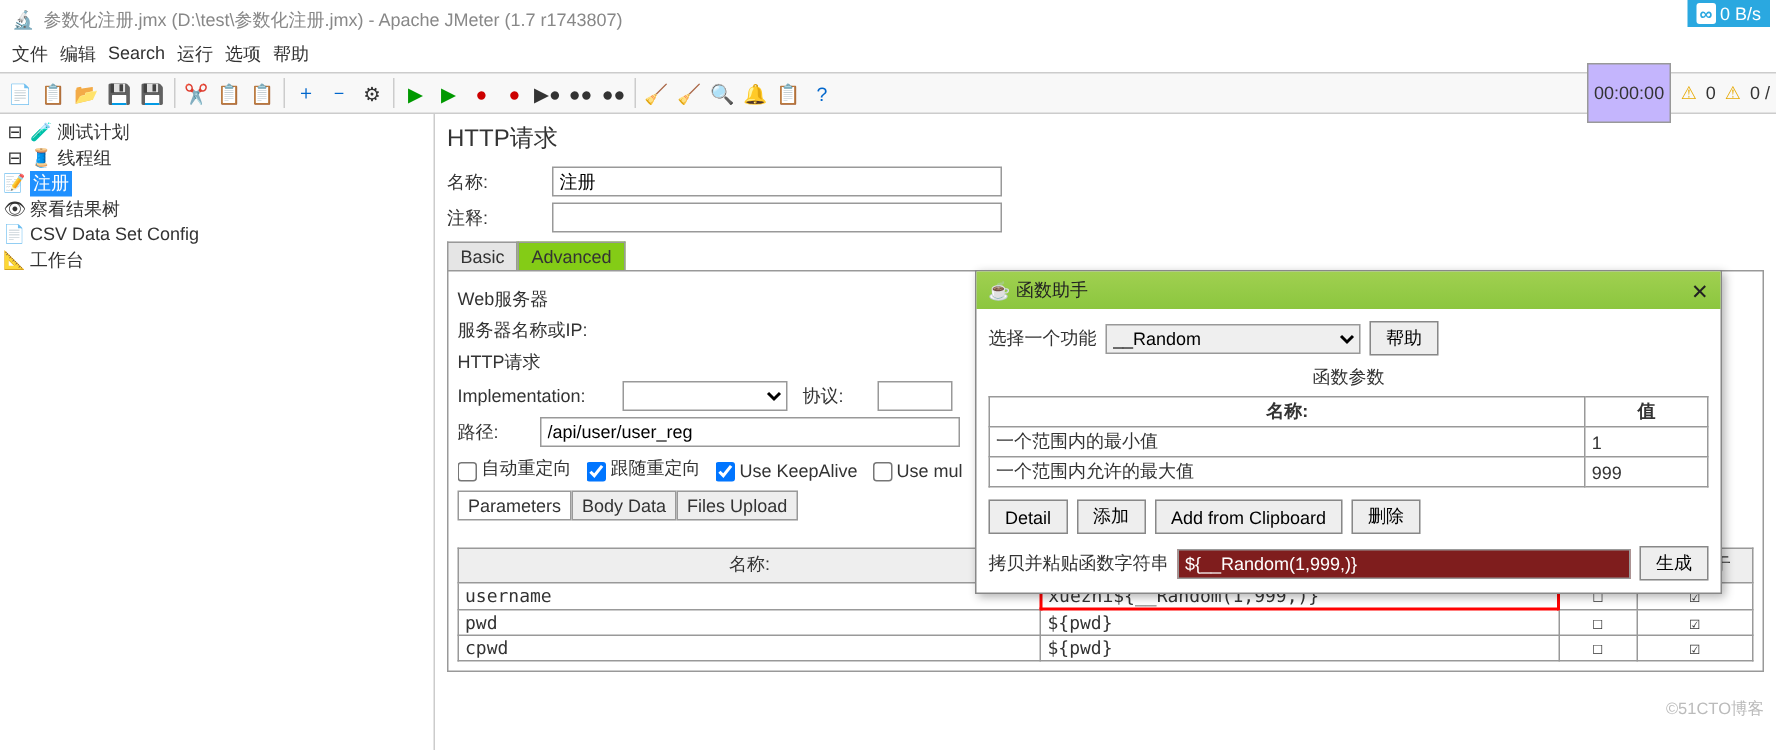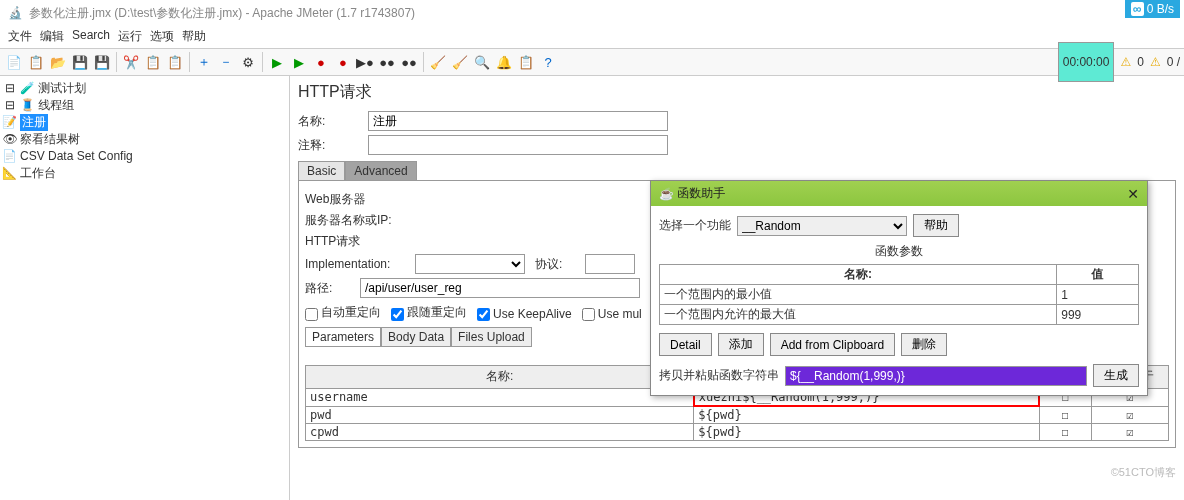"00:00:00" .toolbar .right .timebox { background: #5eead4 -> #c4b5fd }
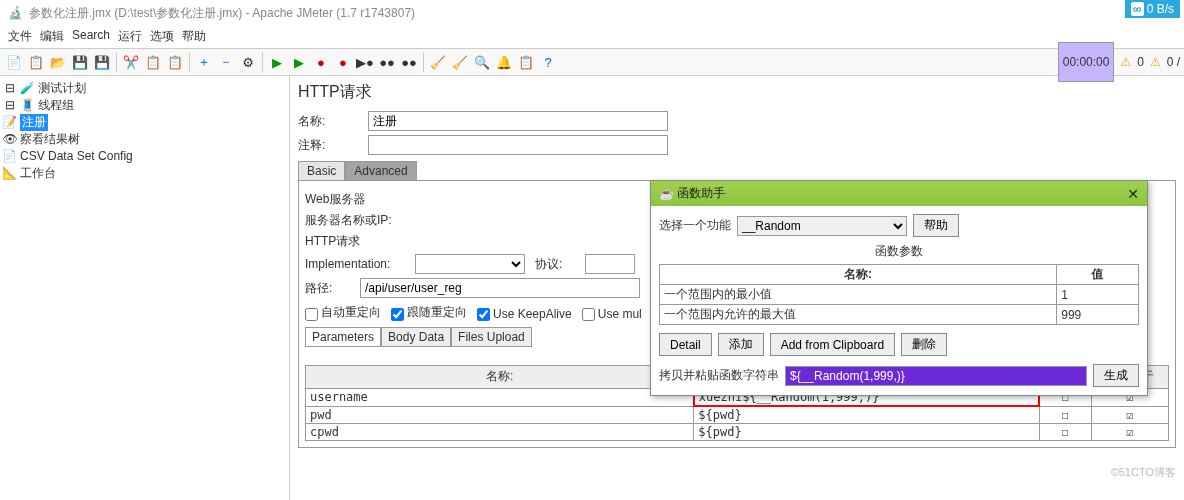"Advanced" .tabs .tab { background: #a3a3a3 -> #84cc16 }
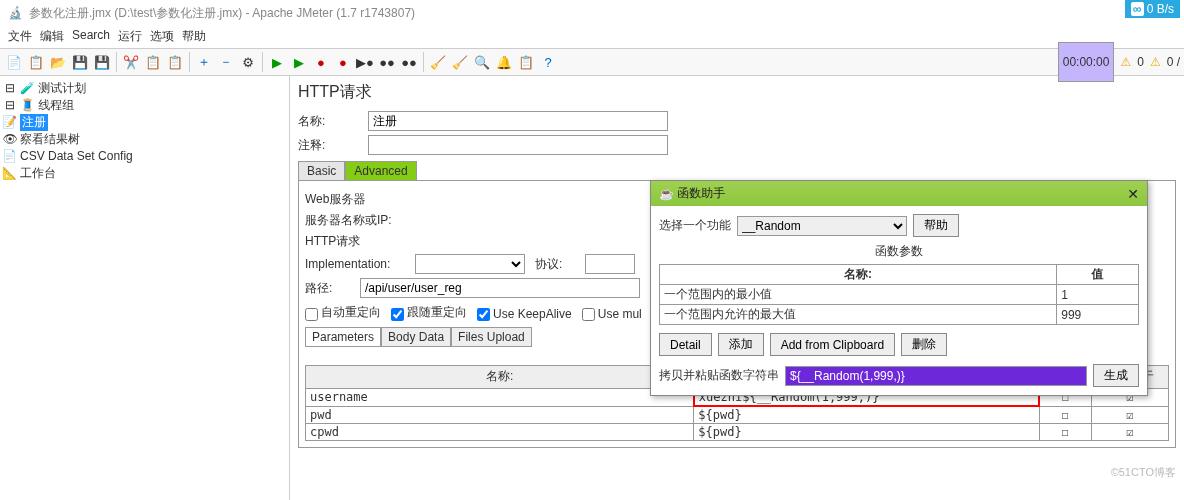"${__Random(1,999,)}" .dialog .selt { background: #6d28d9 -> #7f1d1d }
